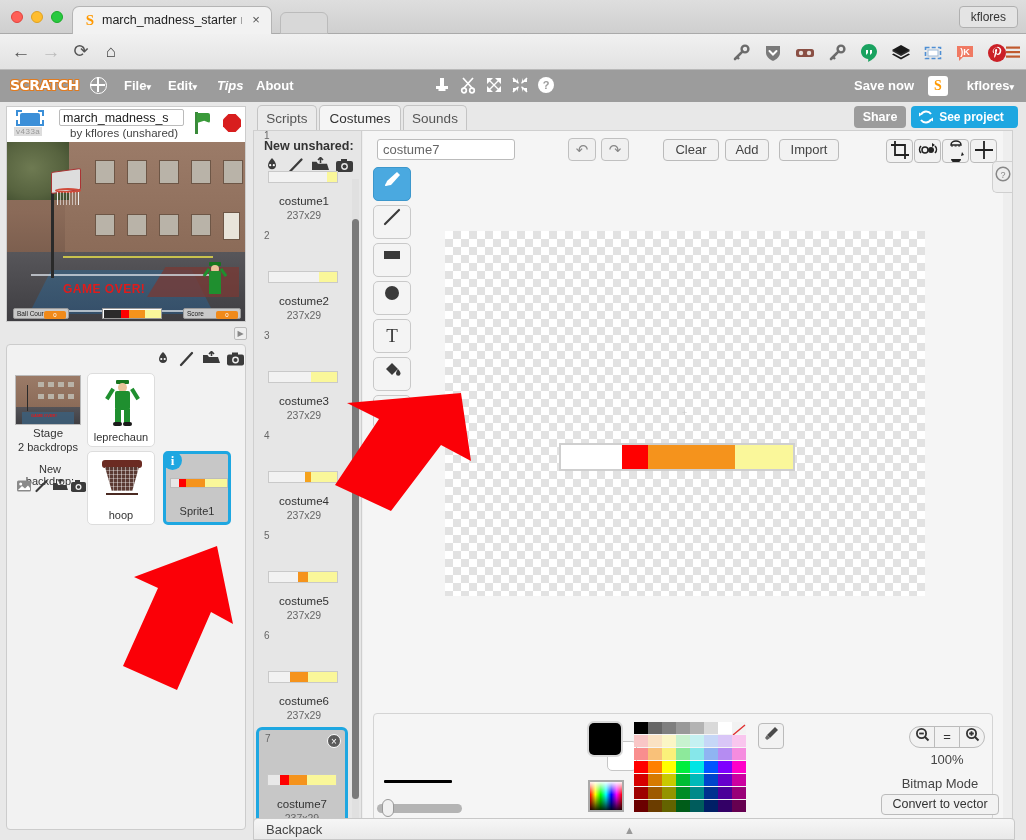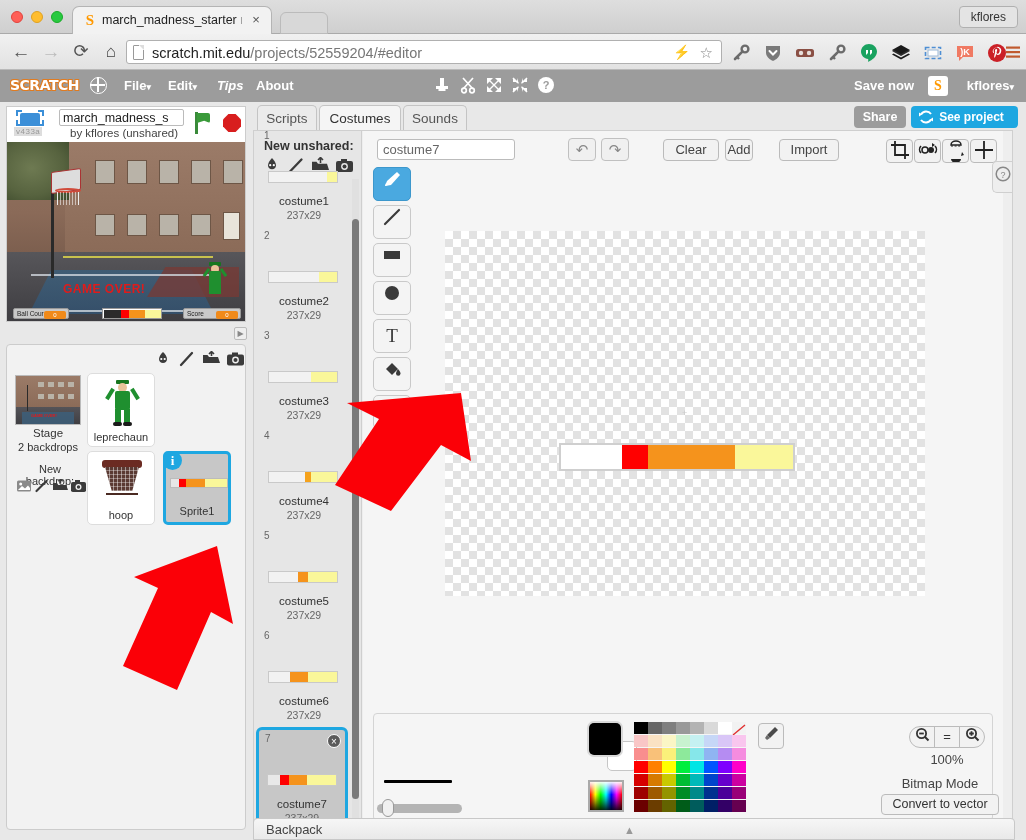"scratch.mit.edu/projects/52559204/#edito" div { html: <div> <div></div> <div><span>scratch.mit.edu</span><span>/projects/52559204/#editor</span></div> <div>⚡</div> <div>☆</div> </div> -> none }
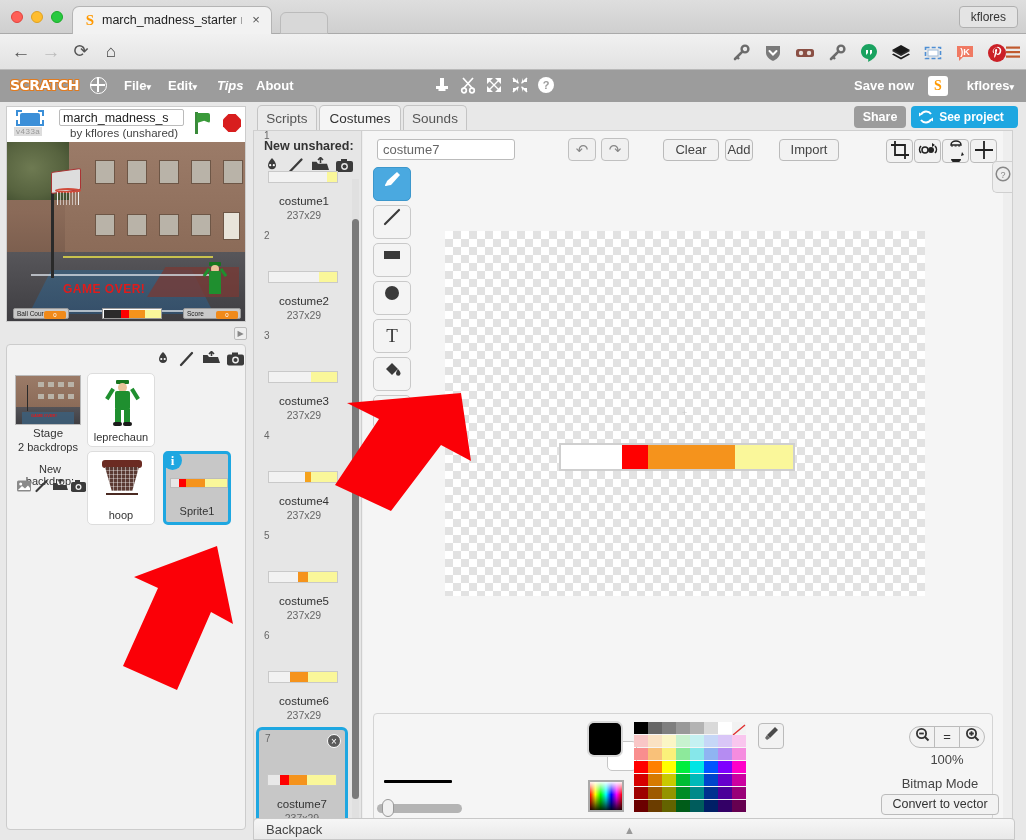"Add" #btn-add { width: 28px -> 44px }
